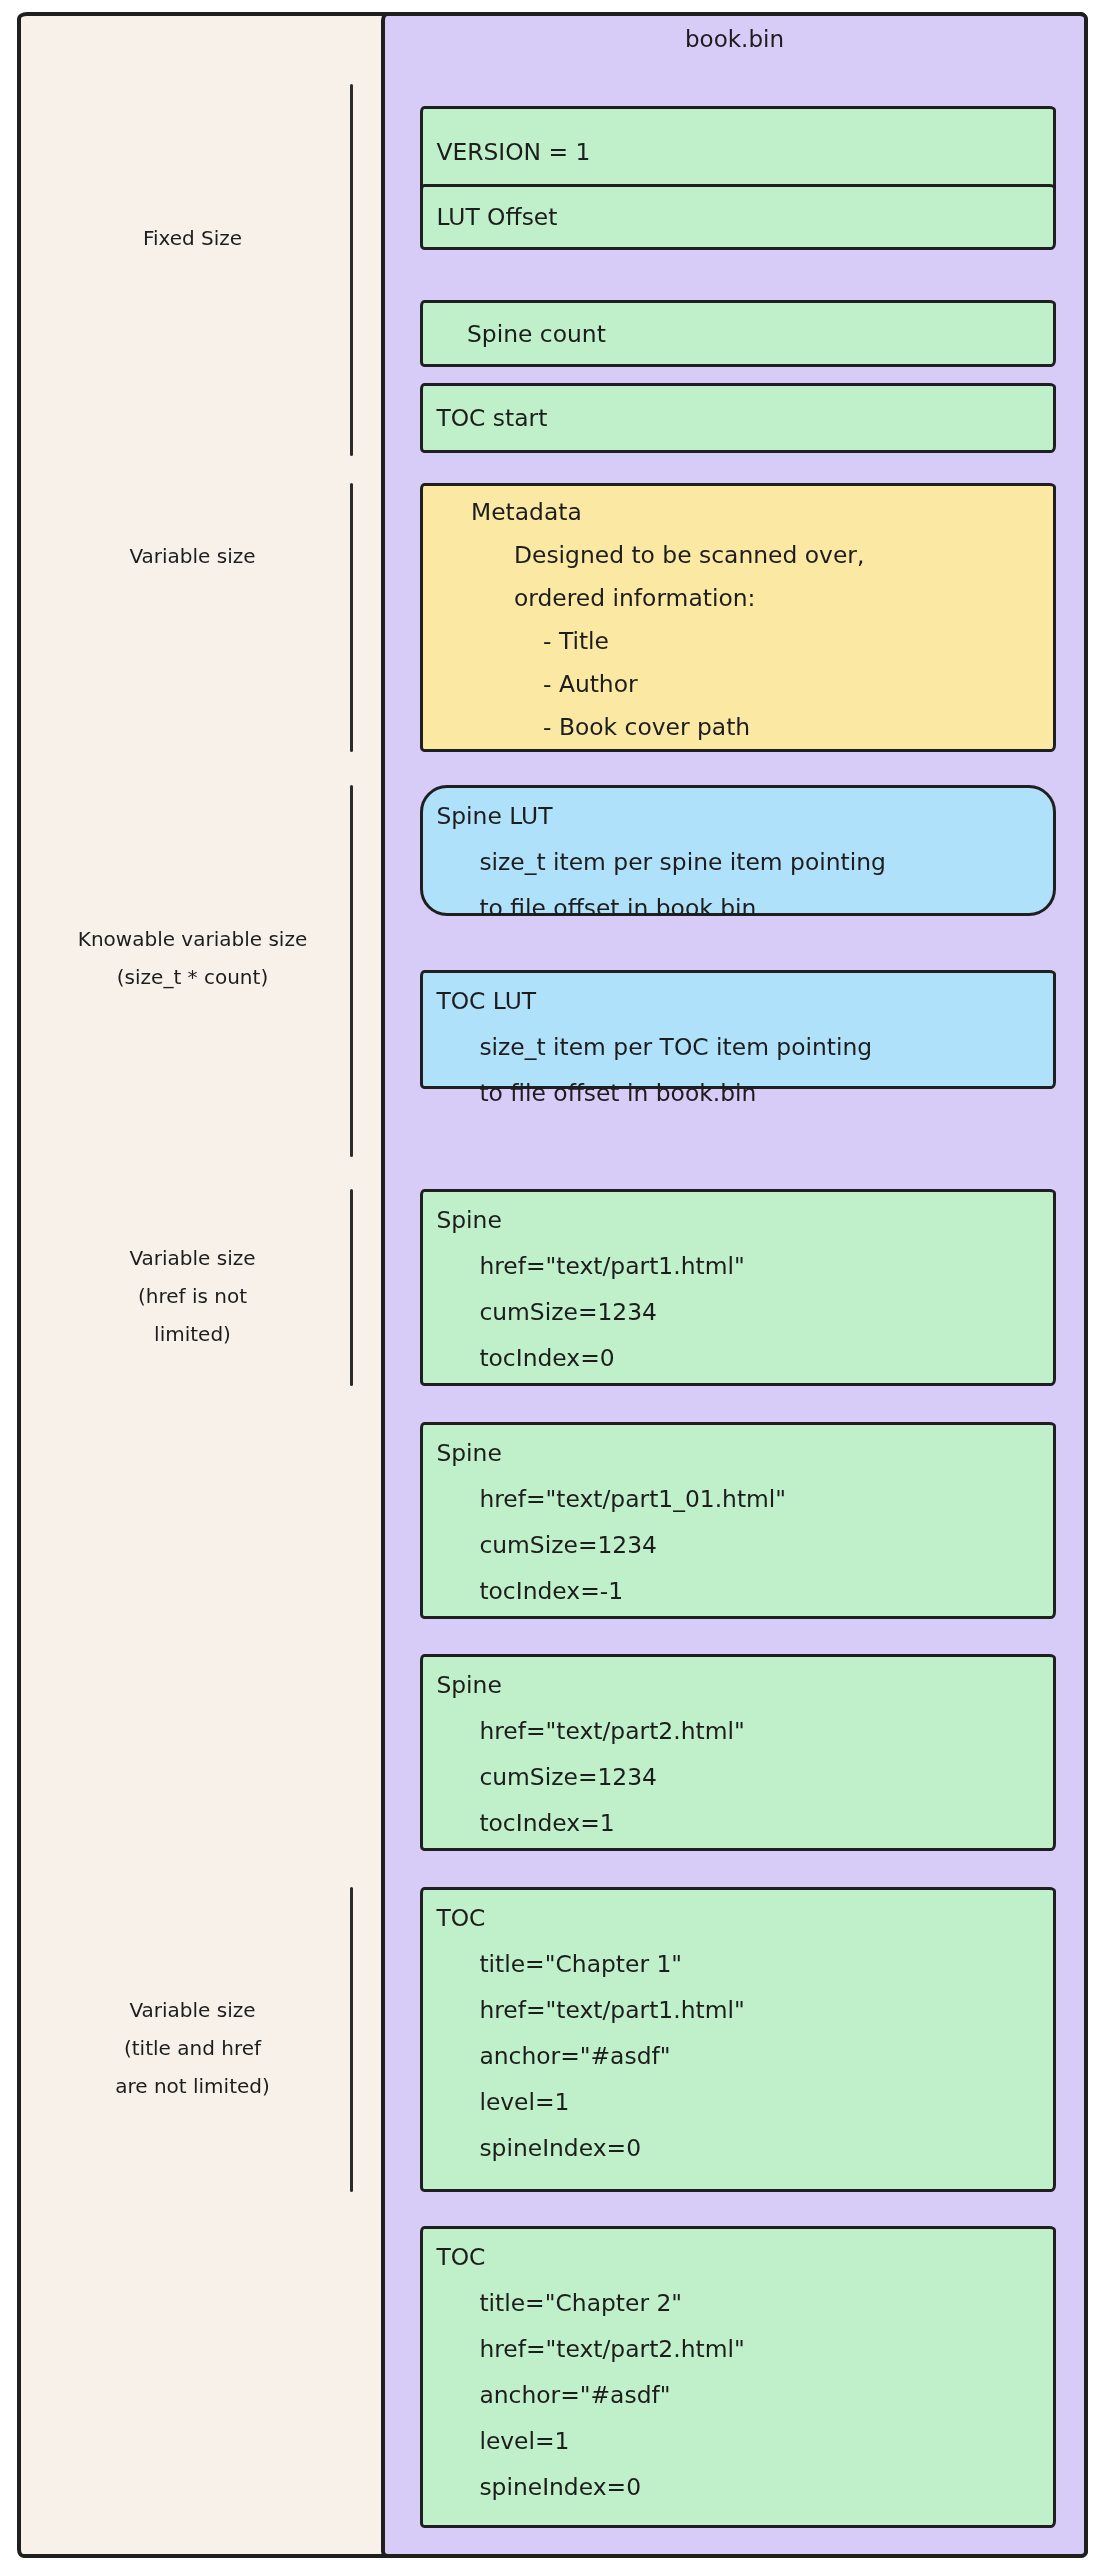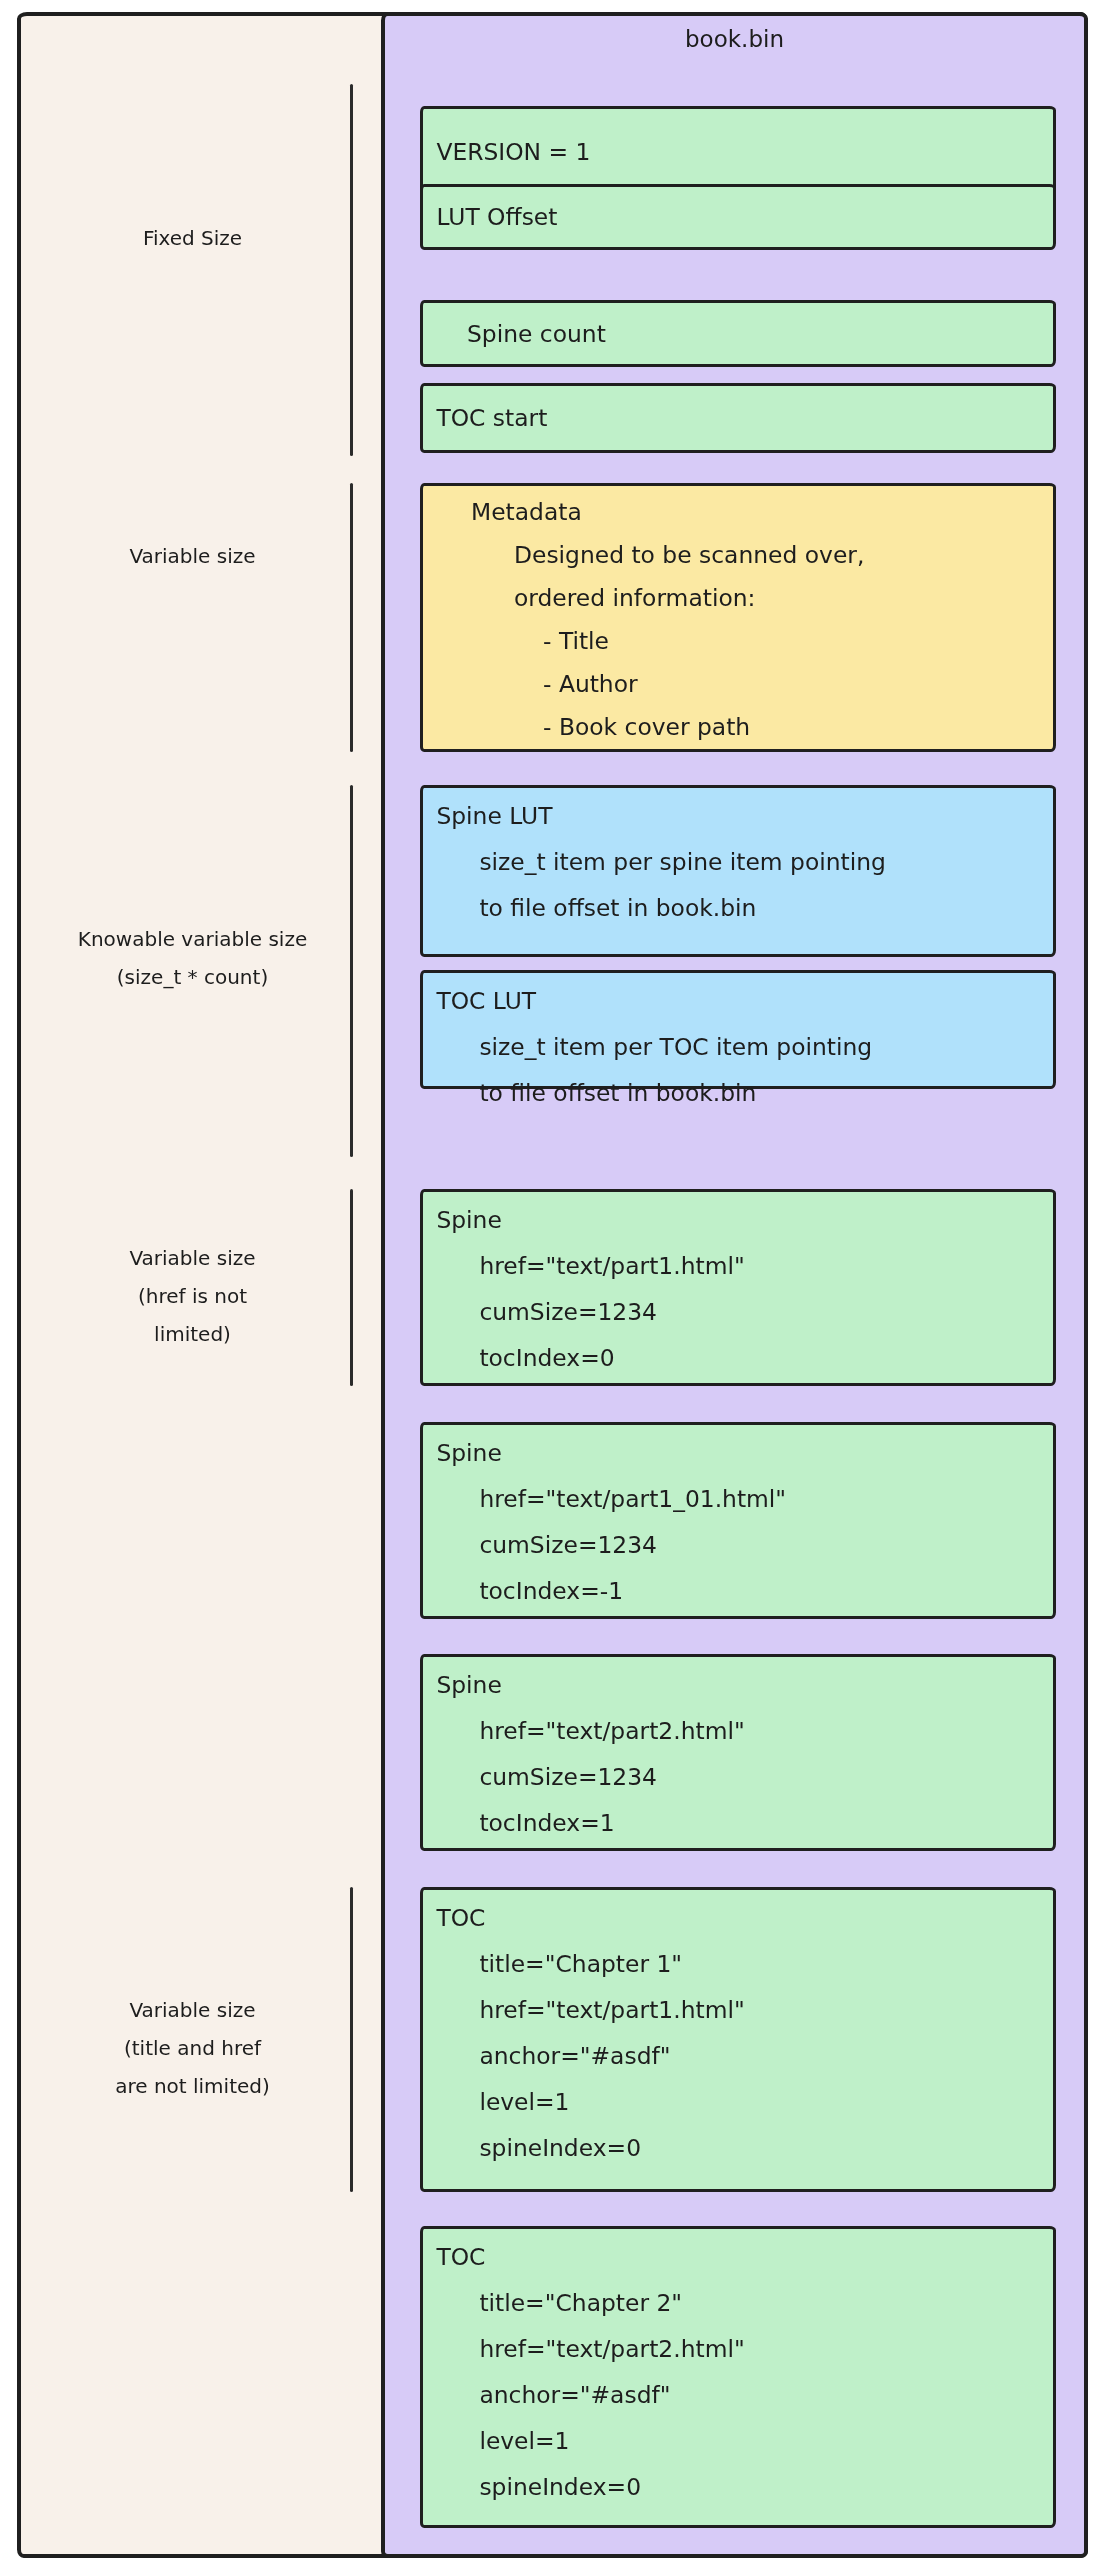"Spine LUT" .b5 { border-radius: none -> 27px; height: 172px -> 131px }
